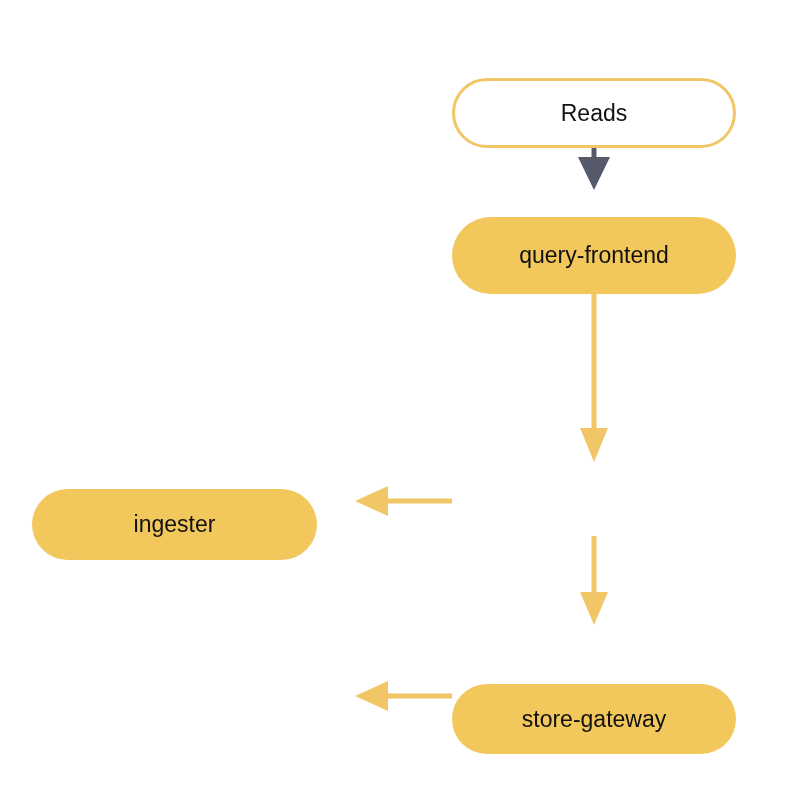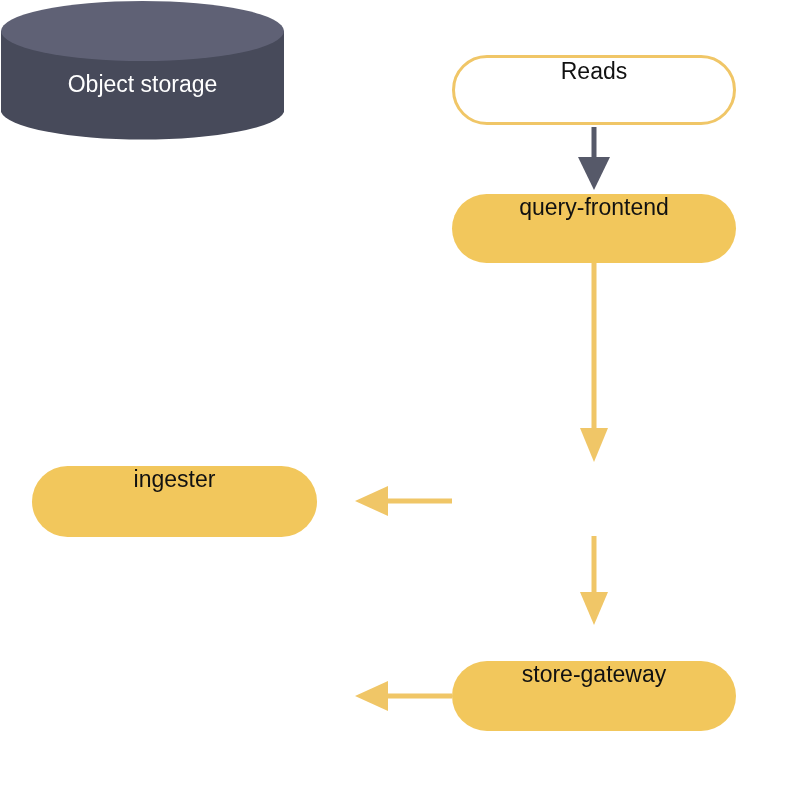"Object storage" div { html: <div> <svg> <path></path> <ellipse></ellipse> </svg> <div>Object storage</div> </div> -> none }
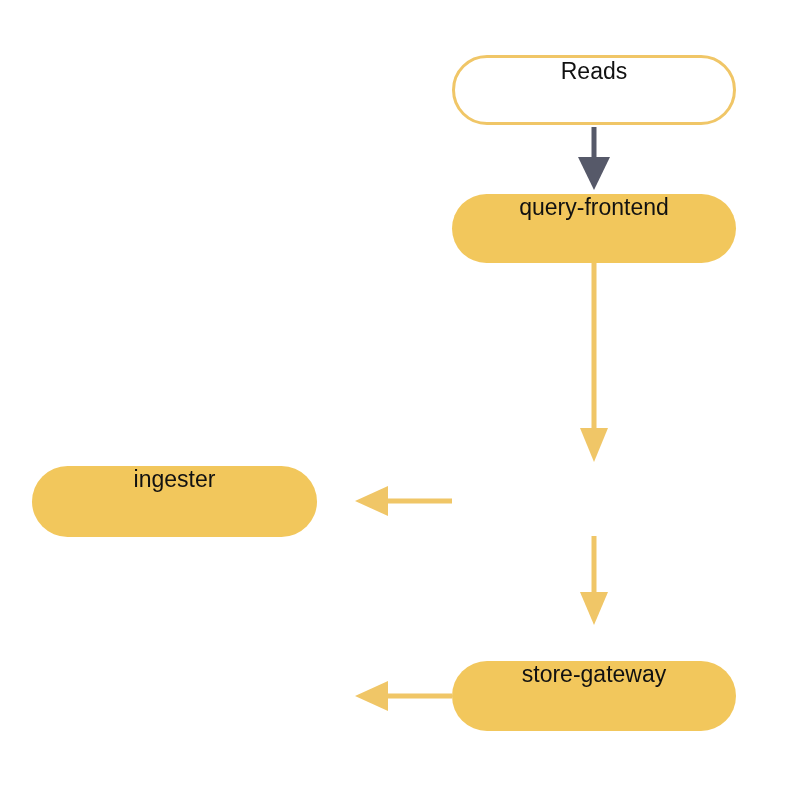"Reads" .node { align-items: none -> center; margin-top: none -> 23px }
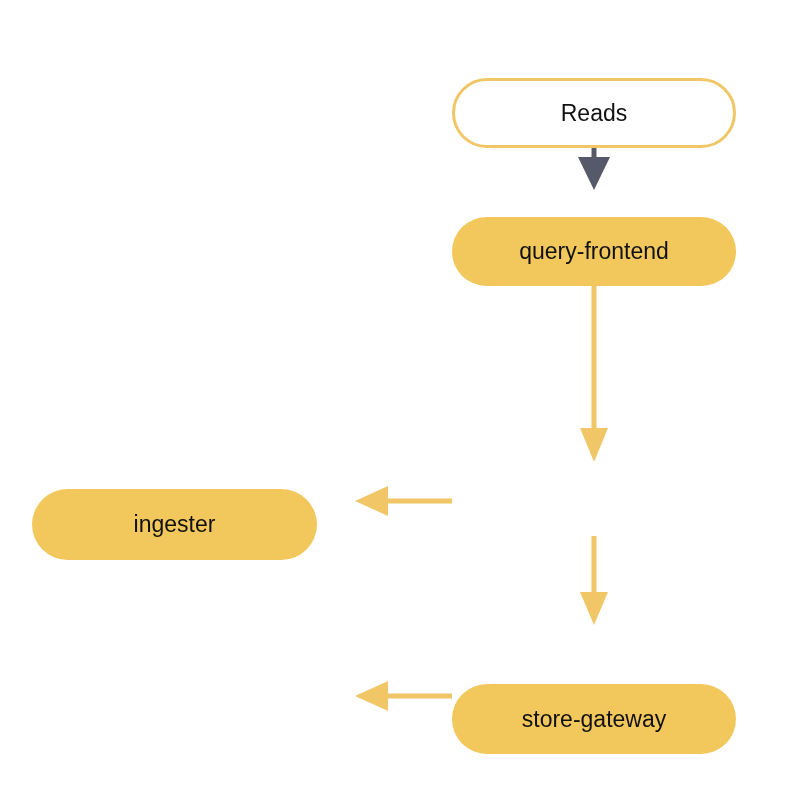"query-frontend" #node-query-frontend { height: 69px -> 77px }
